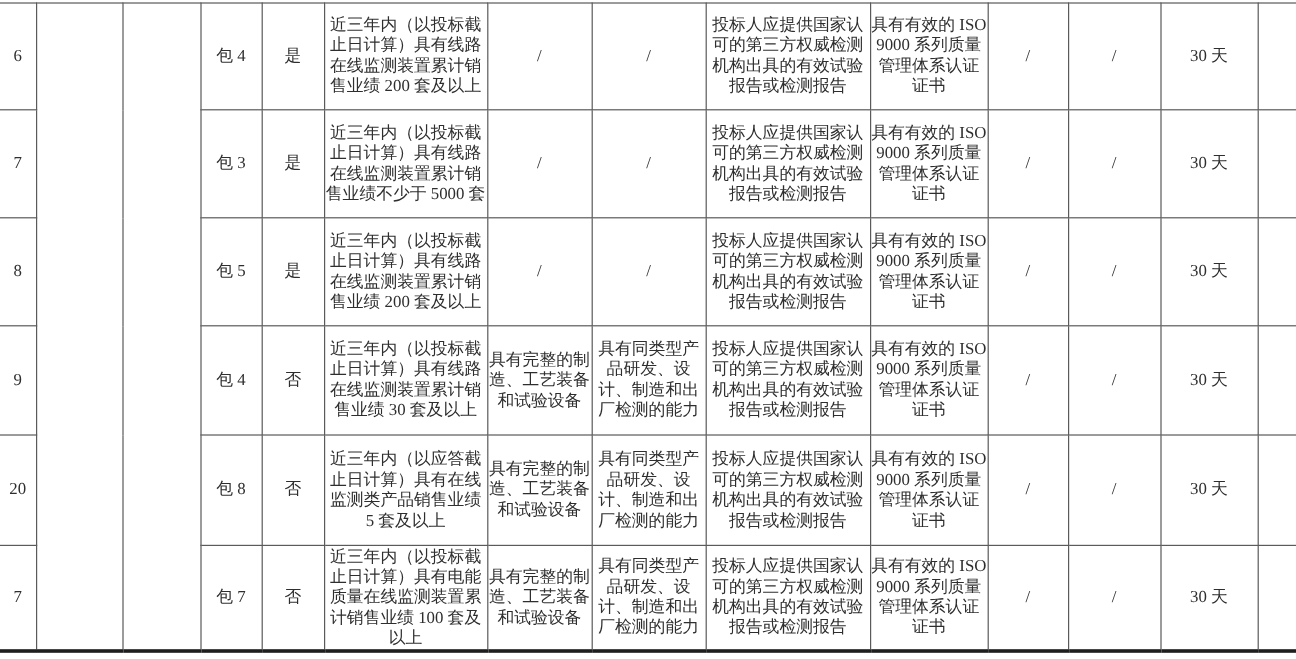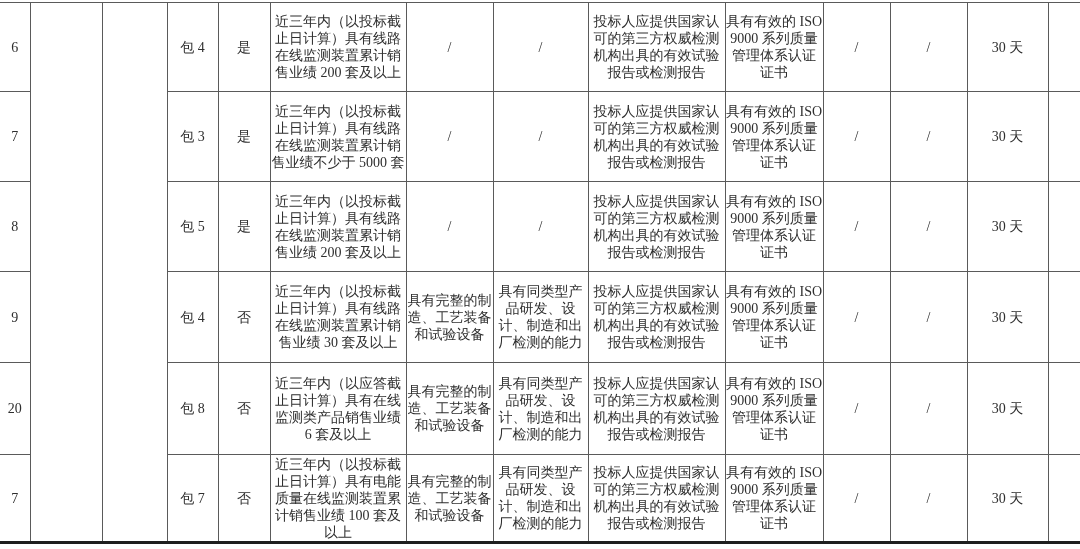"近三年内（以应答截止日计算）具有在线监测类产品销售业绩 6 套及以上" td.perf { text: 6 -> 5 }
